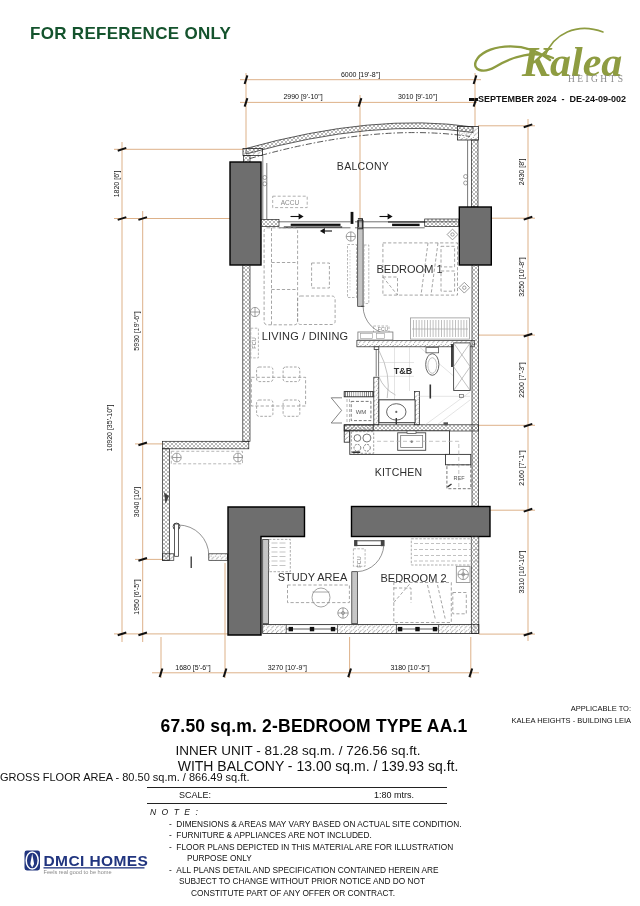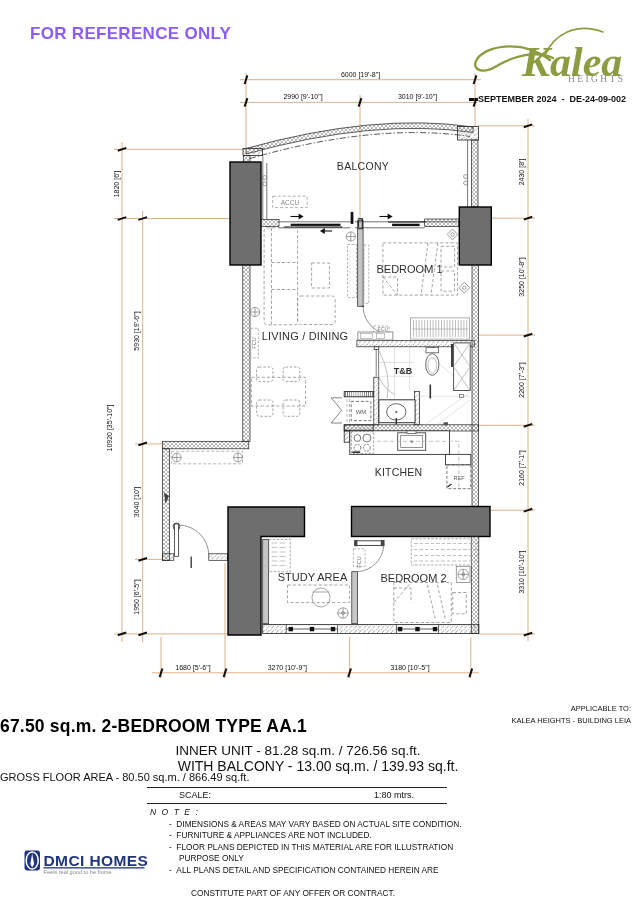"FOR REFERENCE ONLY" div.abs { color: #8b5cf6 -> #14532d }
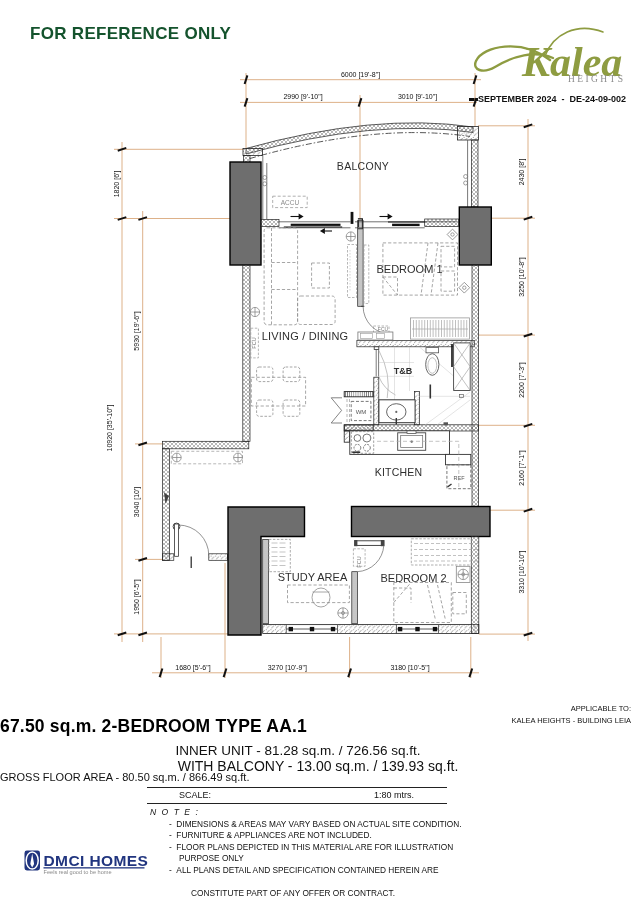"67.50 sq.m. 2-BEDROOM TYPE AA.1" div.abs { left: 0 -> 16px; text-align: left -> center }
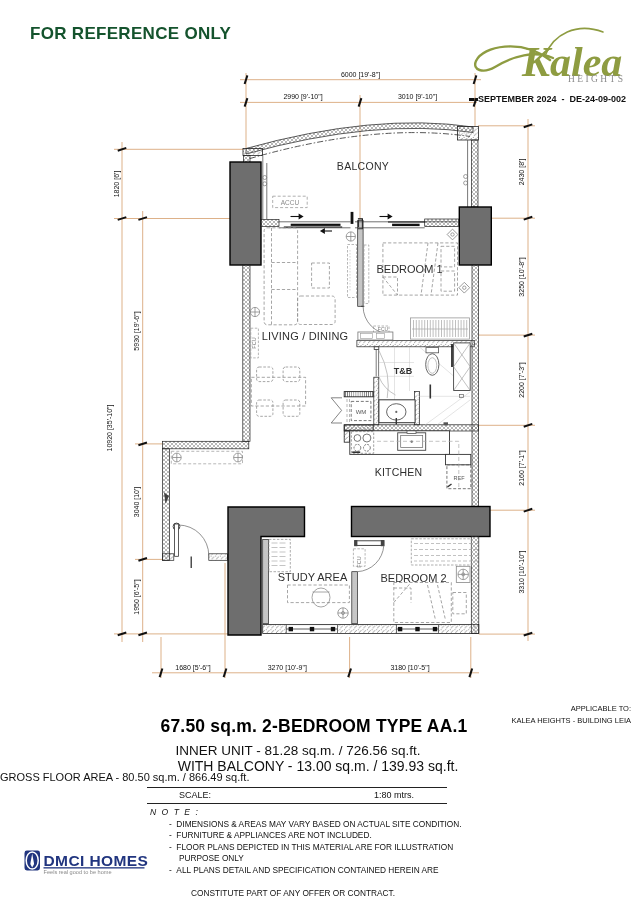"PURPOSE ONLY" span { margin-left: 10px -> 18px }
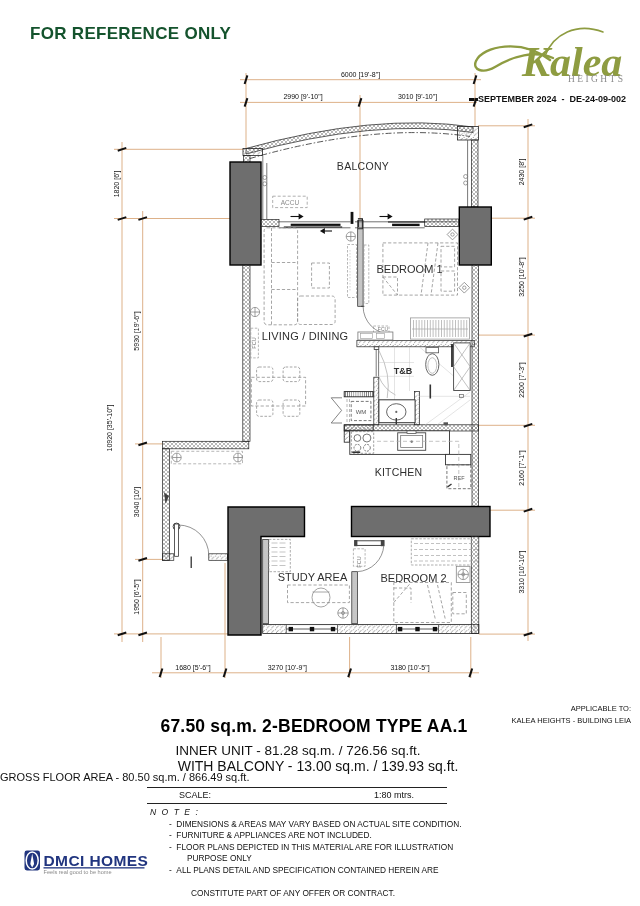"SUBJECT TO CHANGE WITHOUT PRIOR" span { html: none -> <span>SUBJECT TO CHANGE WITHOUT PRIOR NOTICE AND DO NOT</span> }
